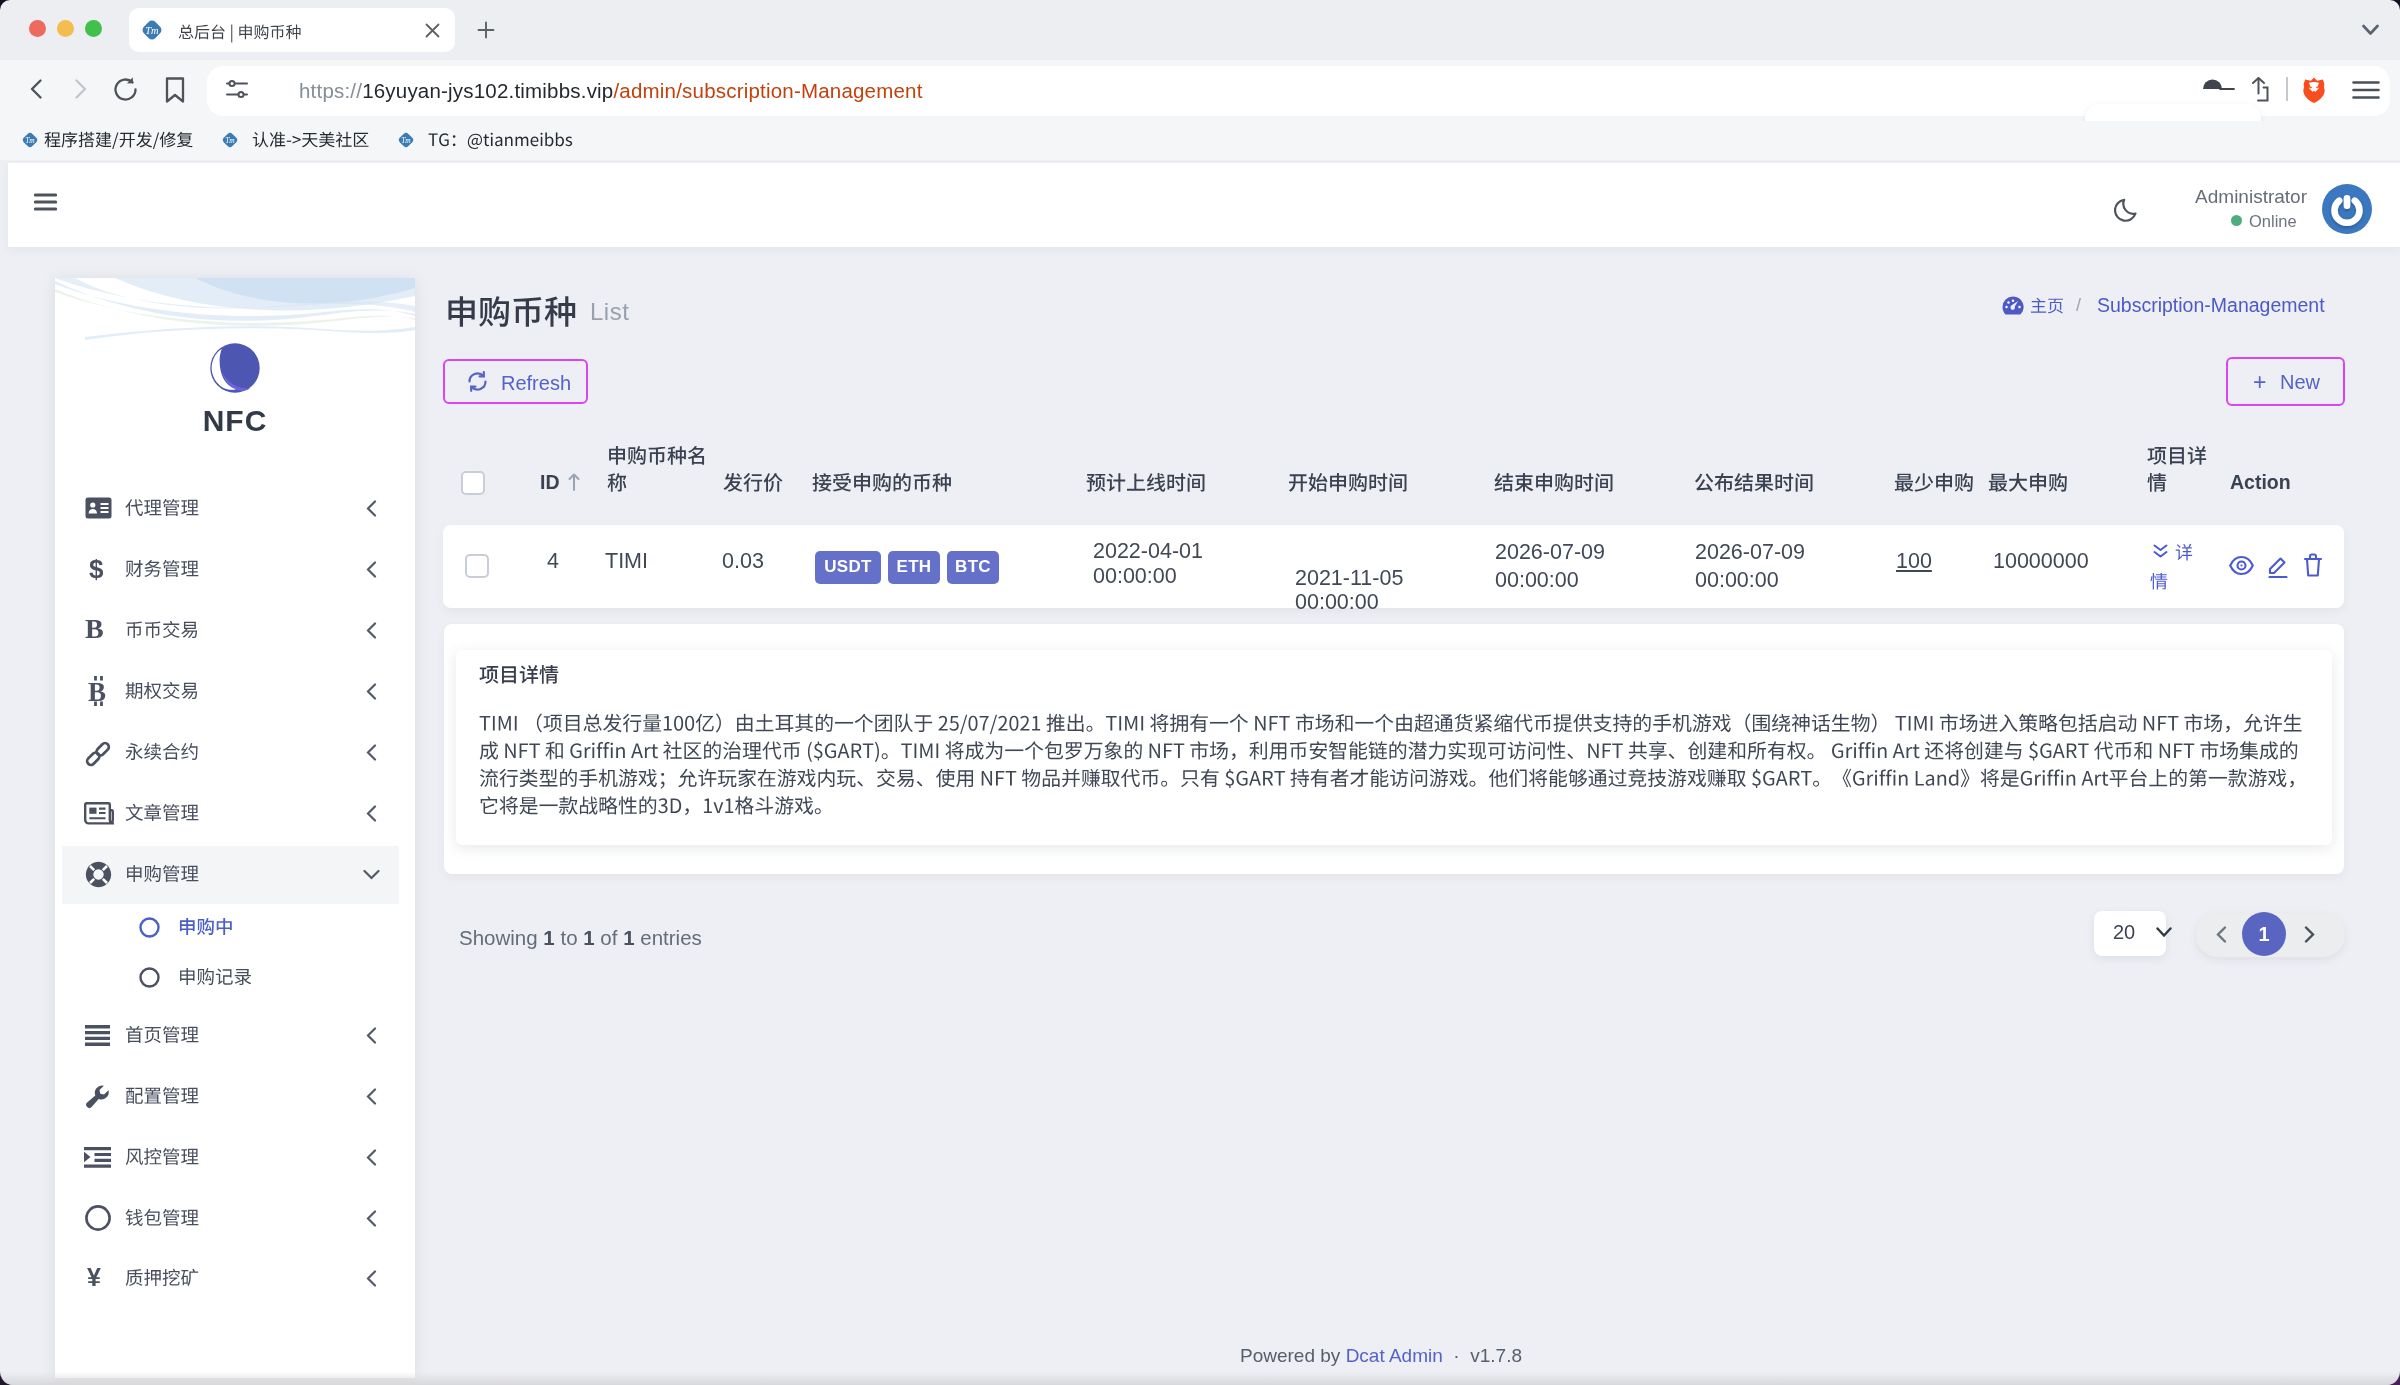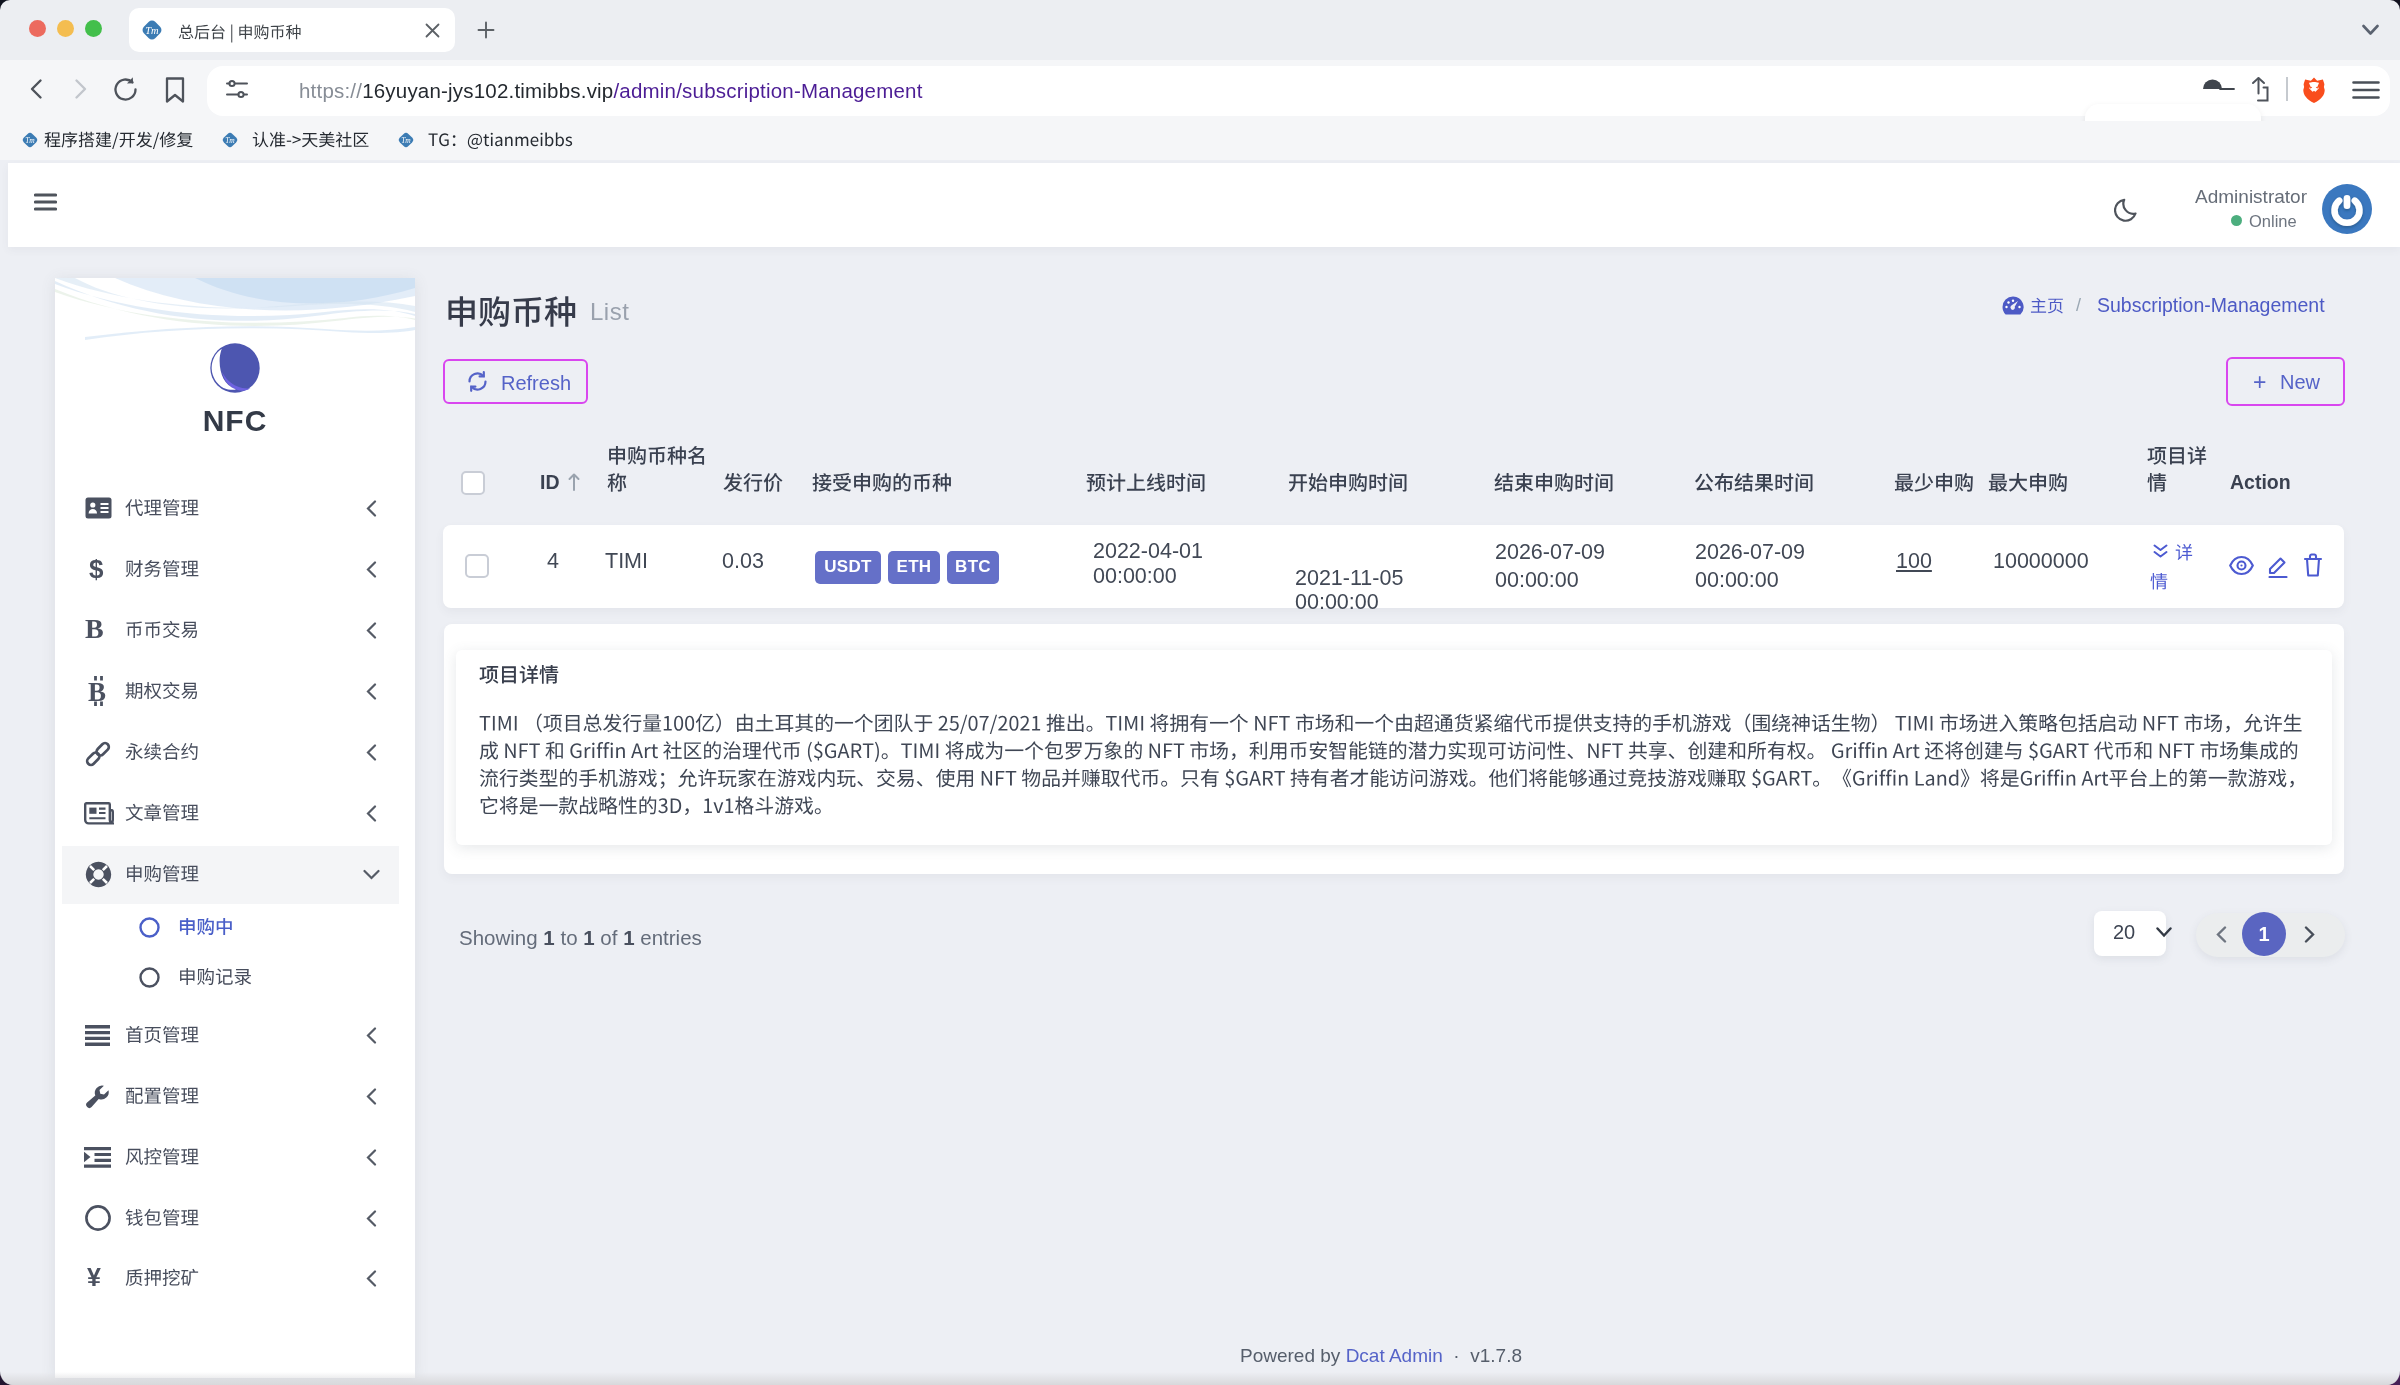"/admin/subscription-Management" span { color: #4c1d95 -> #c2410c }
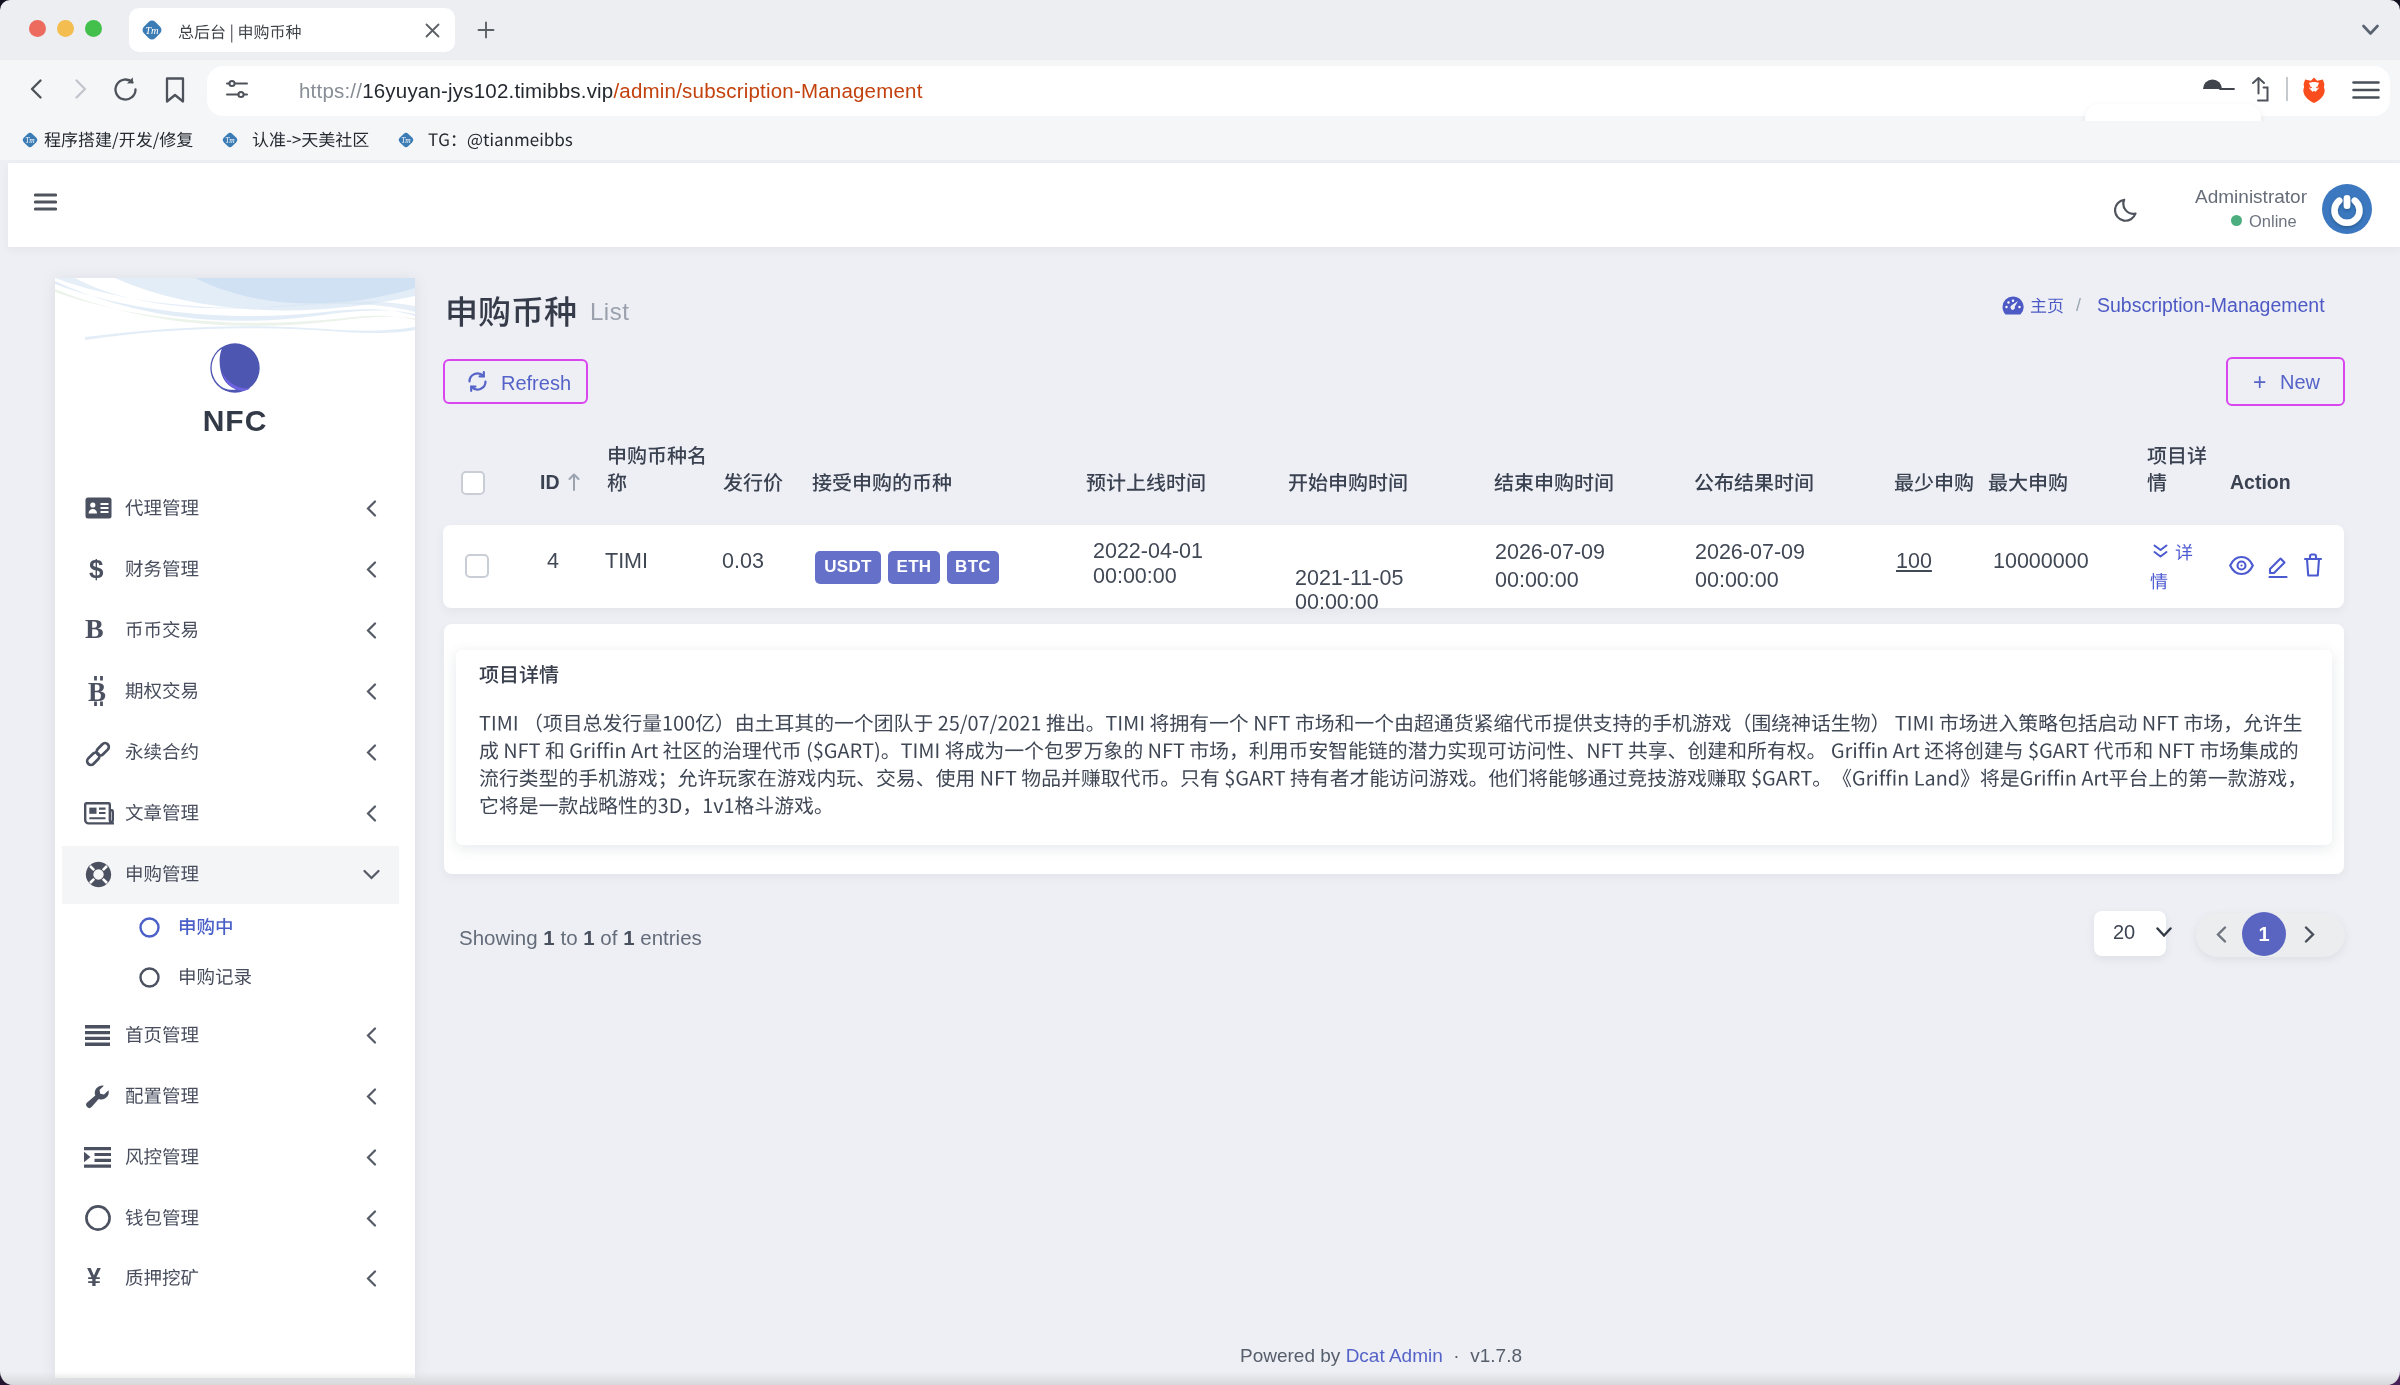"Administrator" div.latin { text-align: center -> right }
